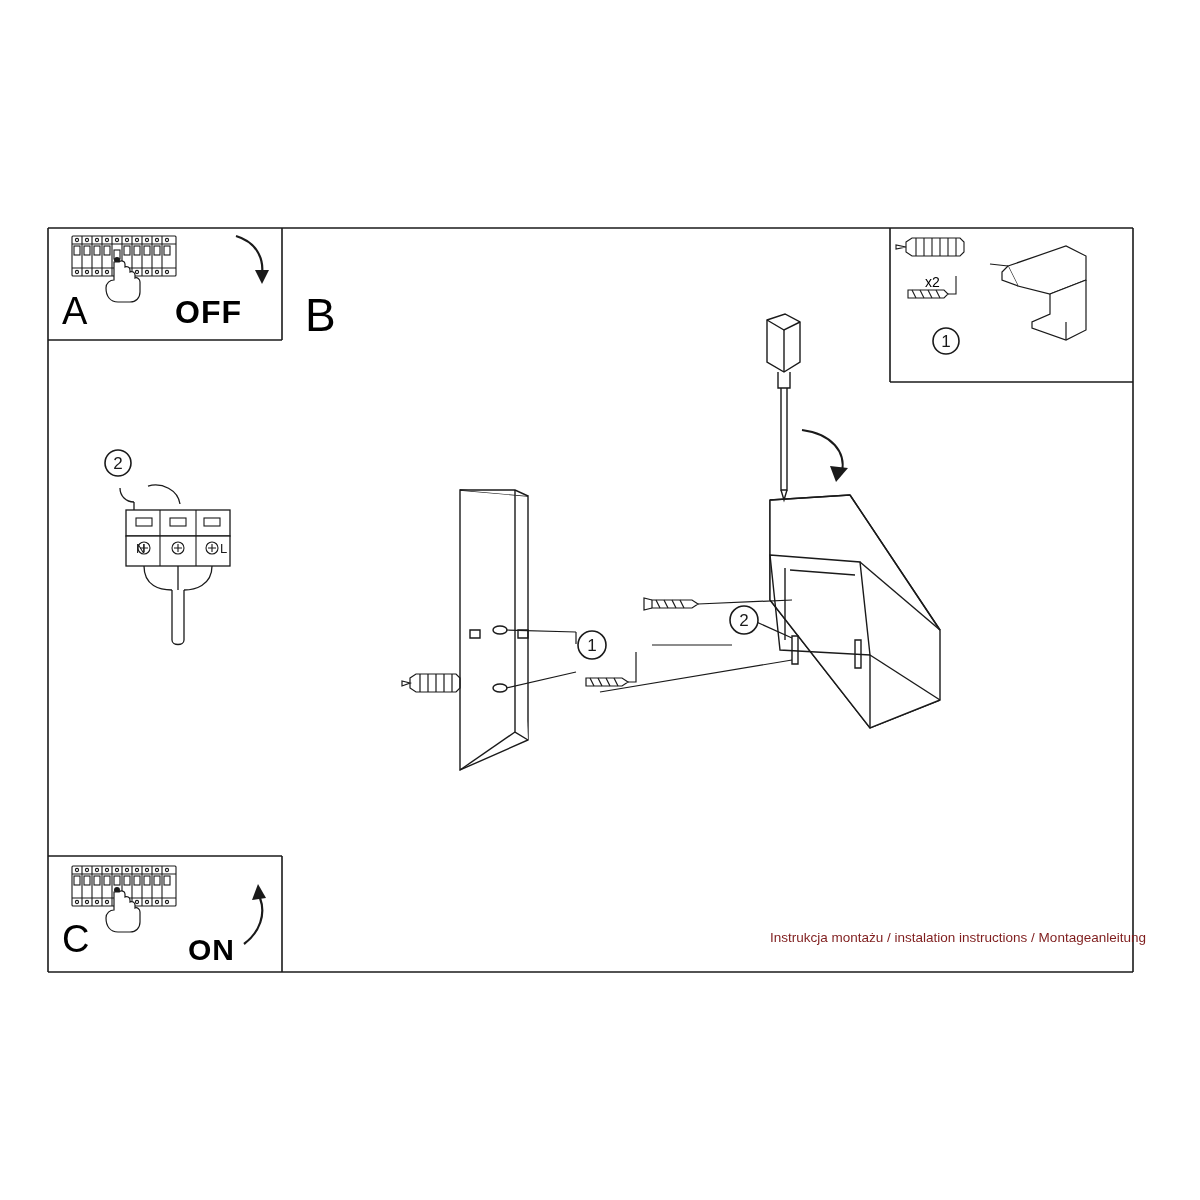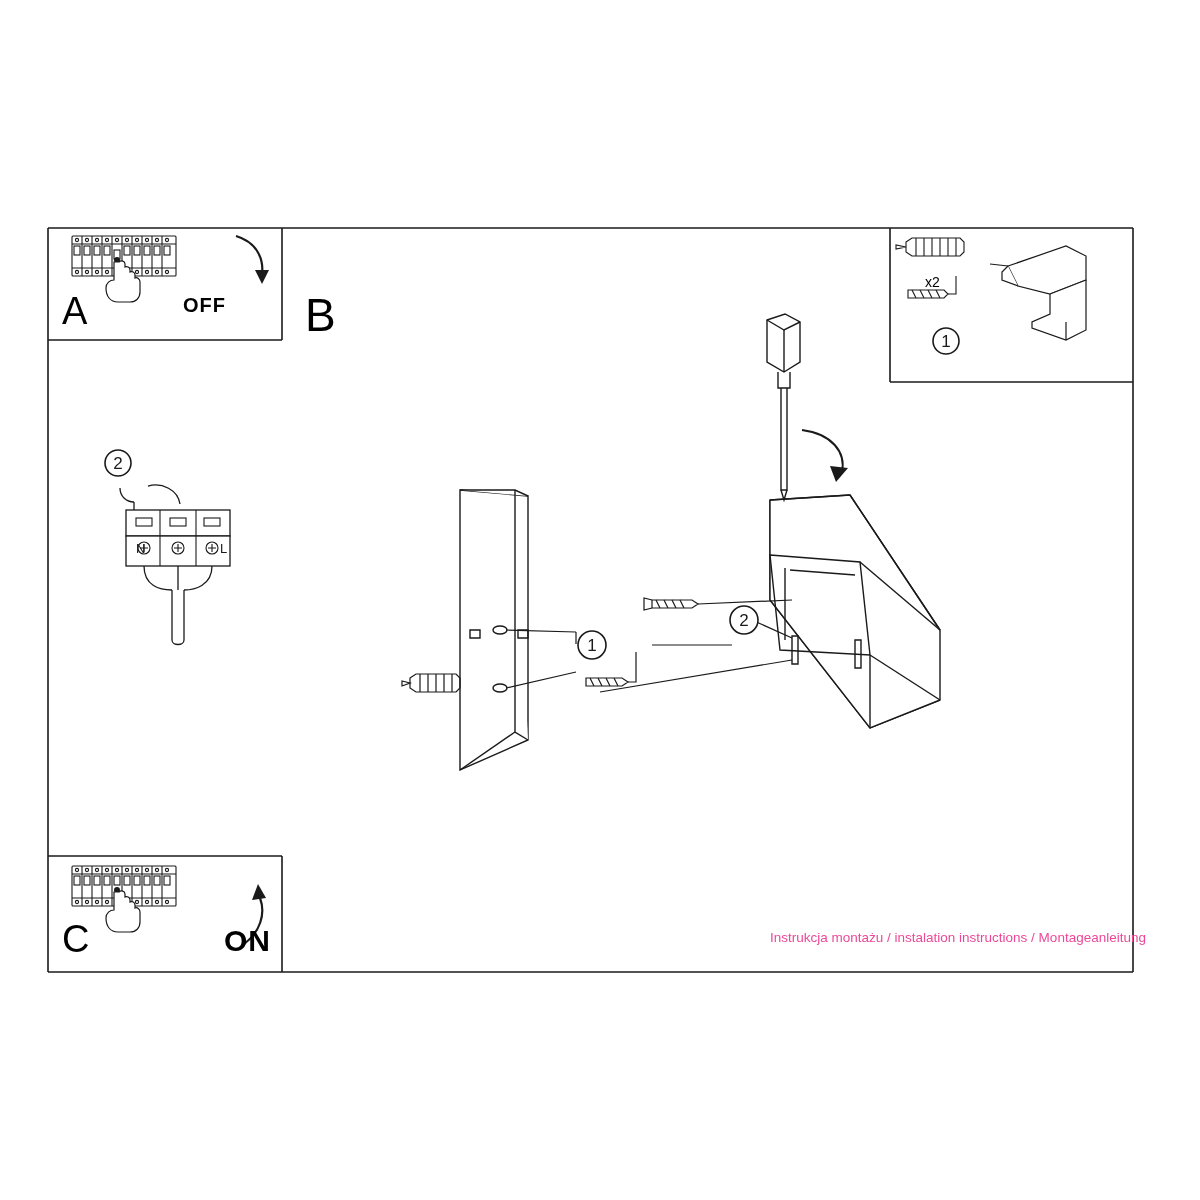"OFF" div.abs { font-size: 20px -> 32px; left: 135px -> 127px }
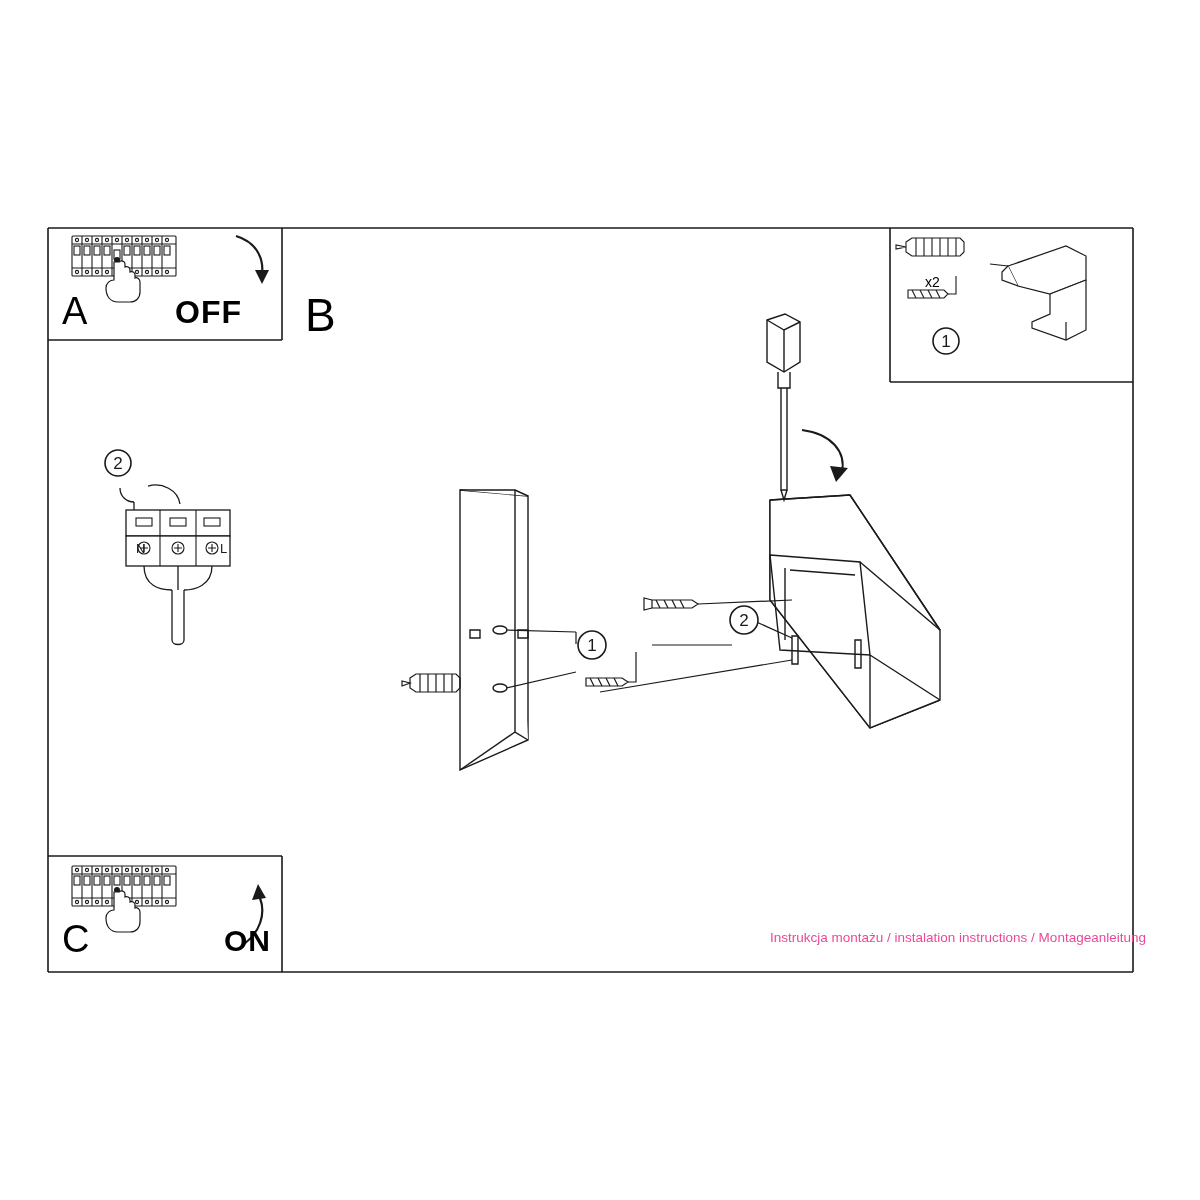"ON" div.abs { margin-left: 36px -> none; top: 68px -> 77px }
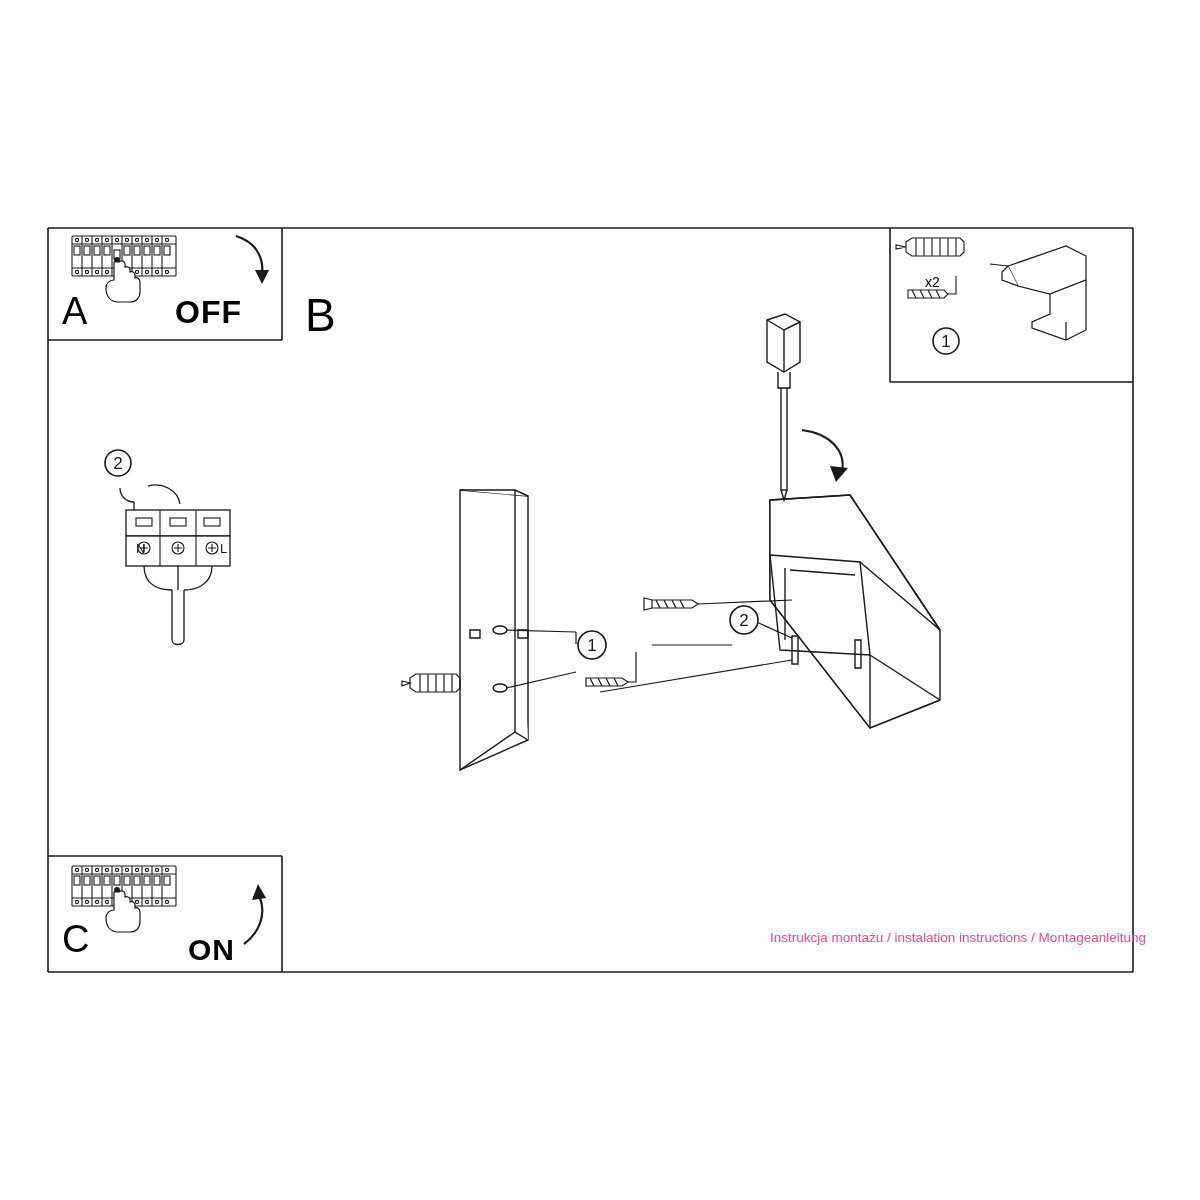"Instrukcja montażu / instalation" .footer-text { color: #ec4899 -> #7f1d1d }
